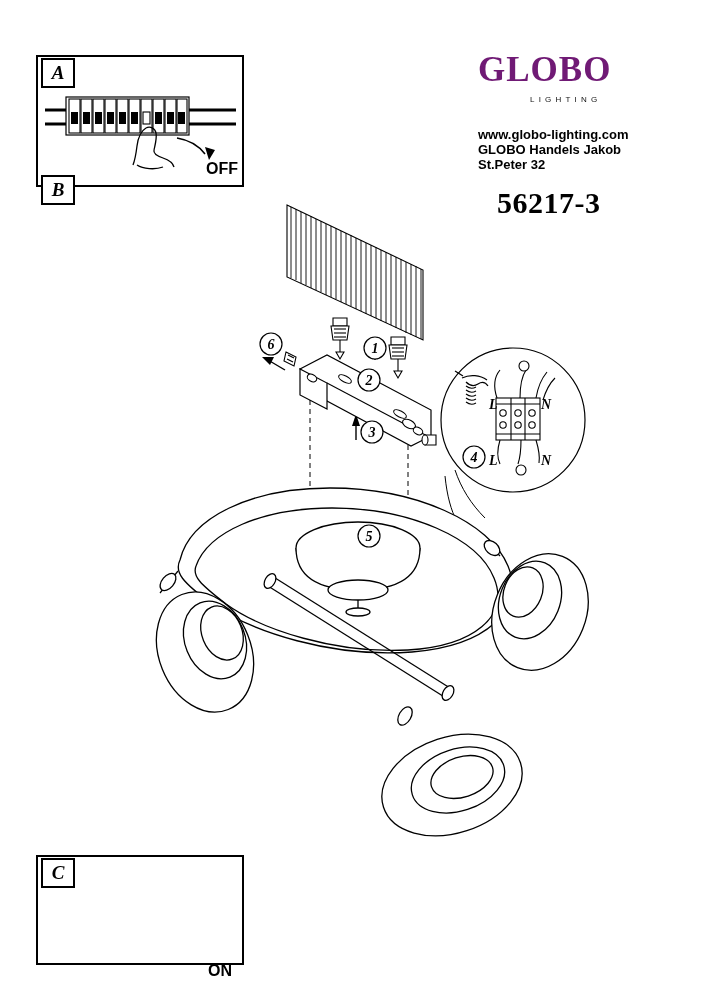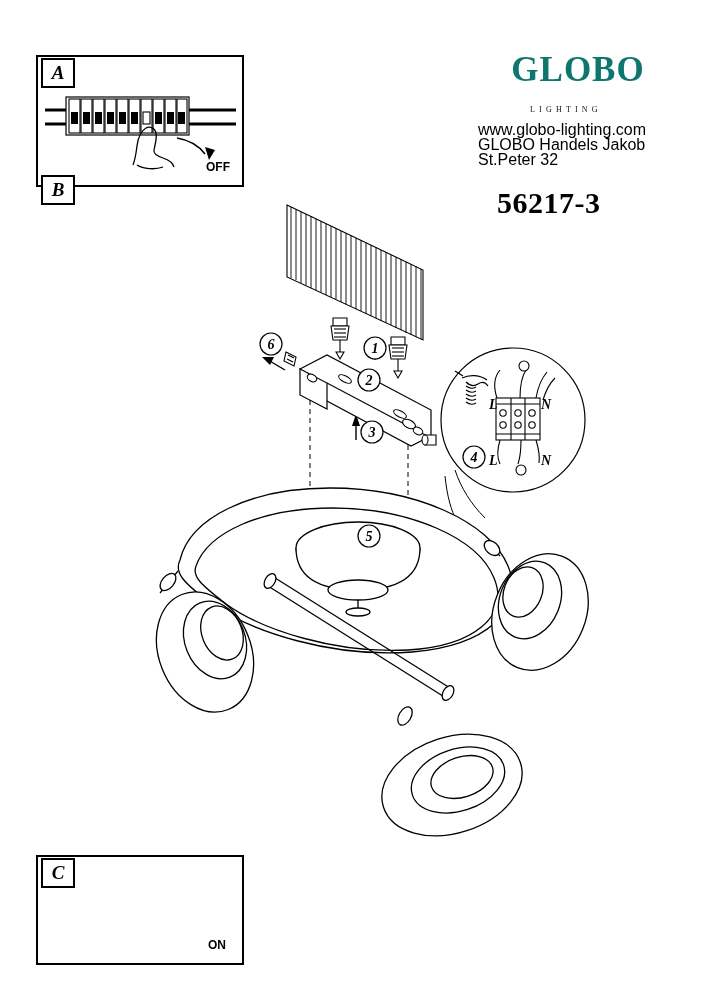"GLOBO" .brand-name { color: #0f766e -> #701a75; text-align: center -> none }
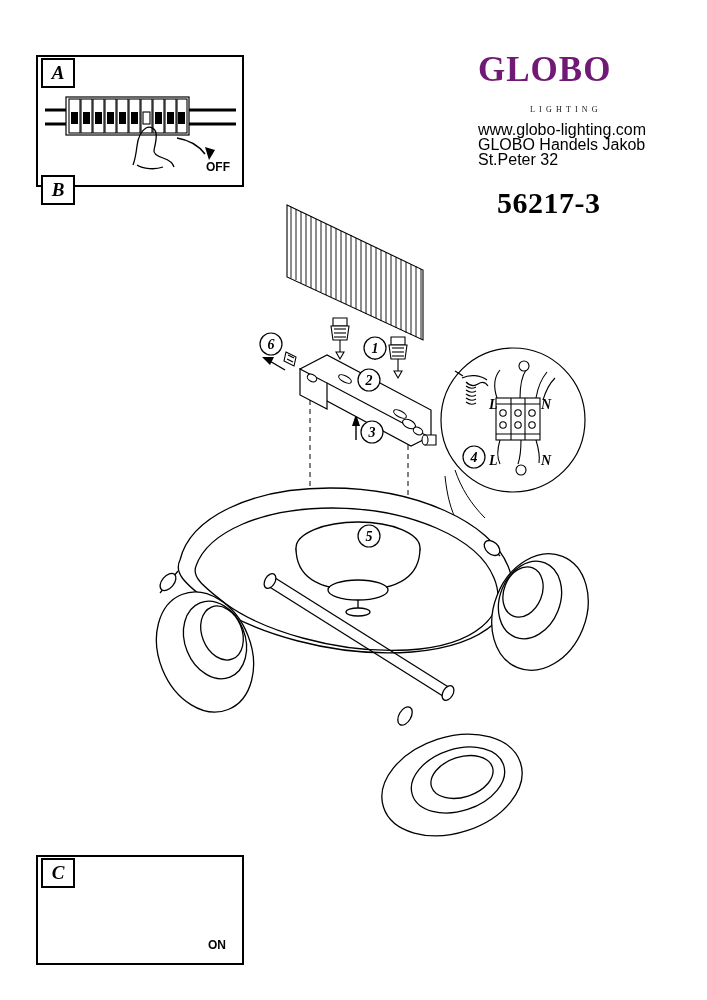"LIGHTING" .brand-sub { font-family: Liberation Serif, serif -> none; margin-top: 18px -> 8px }
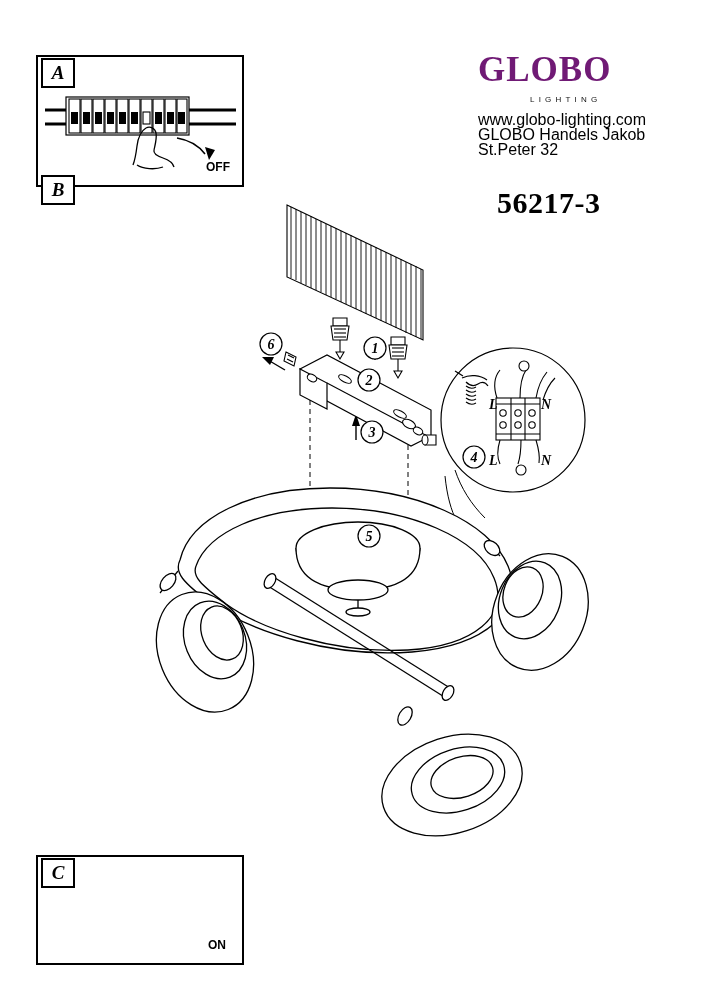"www.globo-lighting.com" .brand-addr { font-size: 16px -> 13px; font-weight: normal -> bold; margin-top: 8px -> 23px }
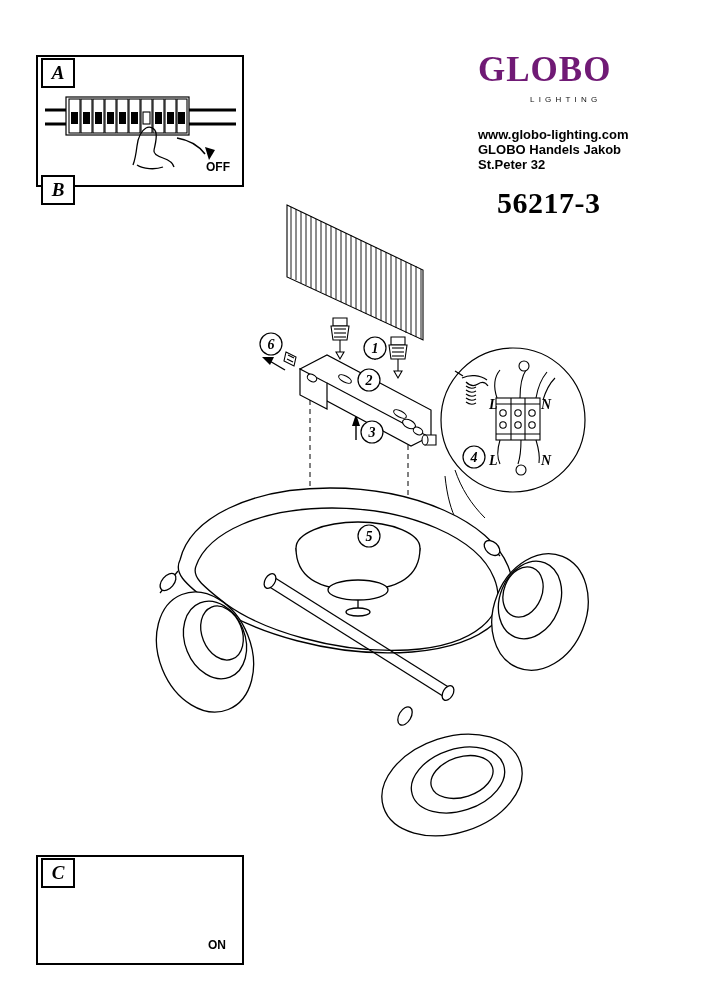"OFF" .onoff { font-size: 12px -> 16px }
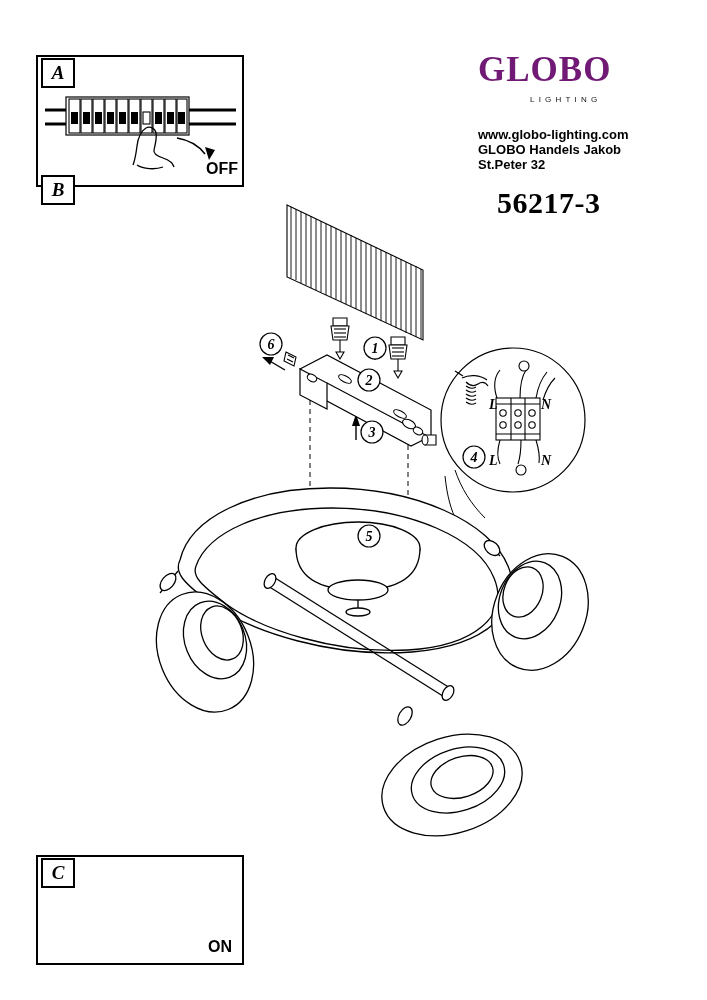"ON" .onoff.on { top: 938px -> 962px }
